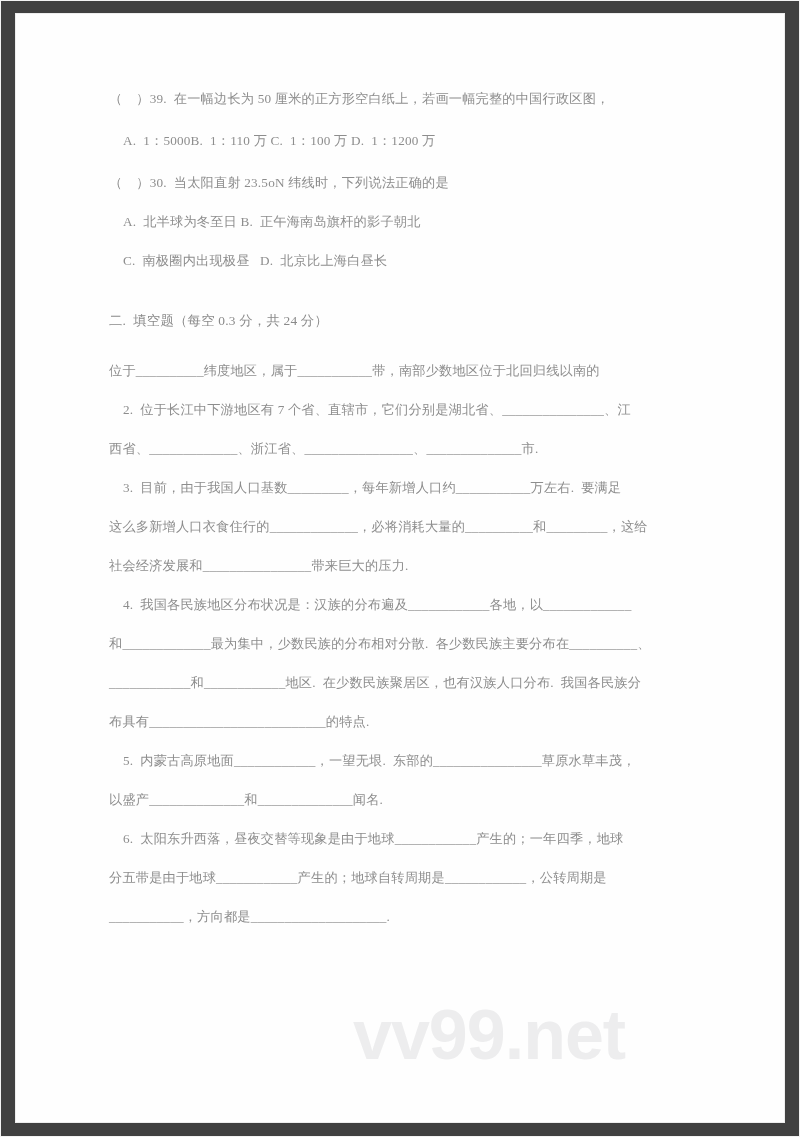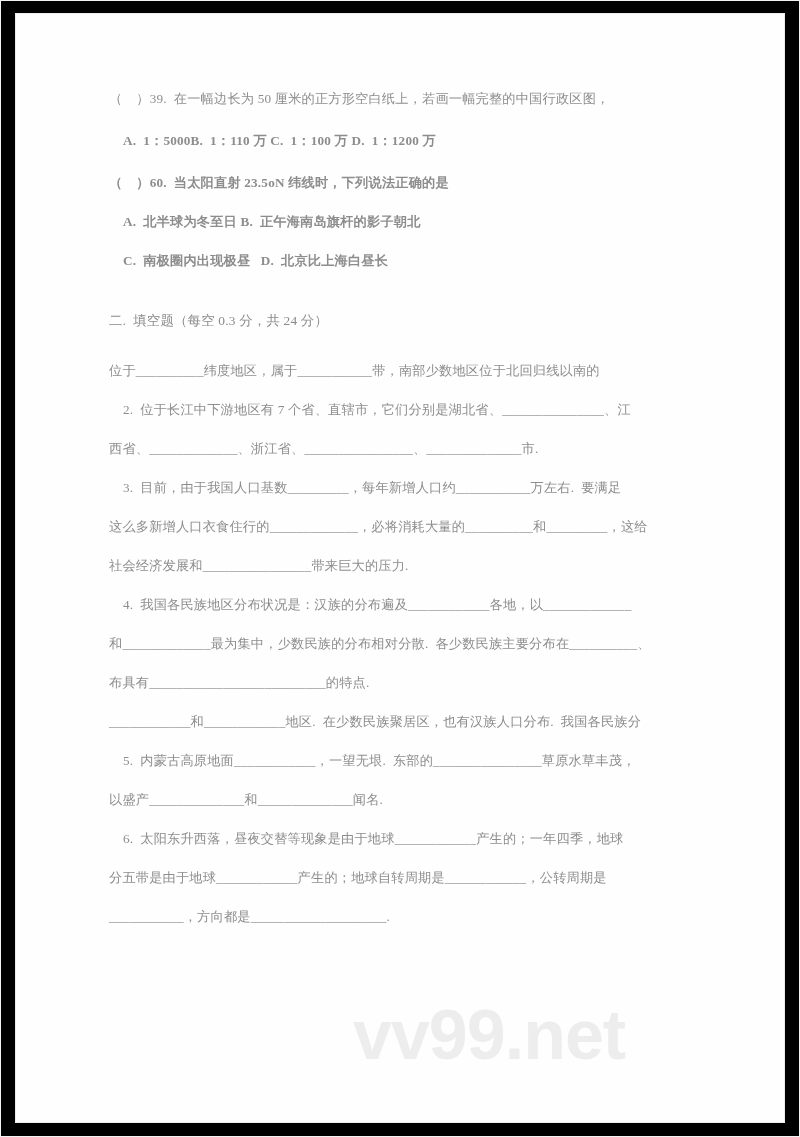"（ ）39. 在一幅边长为 50" #page { background: #000000 -> #404040 }
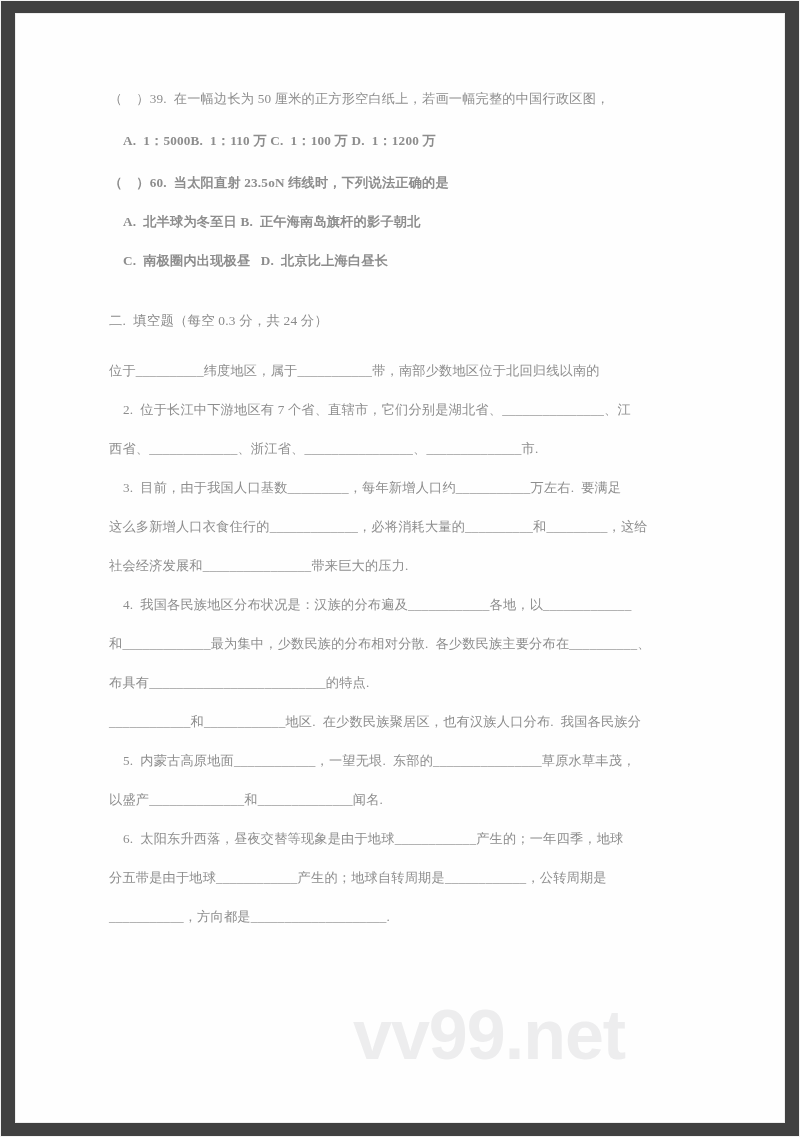"A. 1：5000B. 1：110 万 C." .gap-top-sm { font-weight: bold -> none }
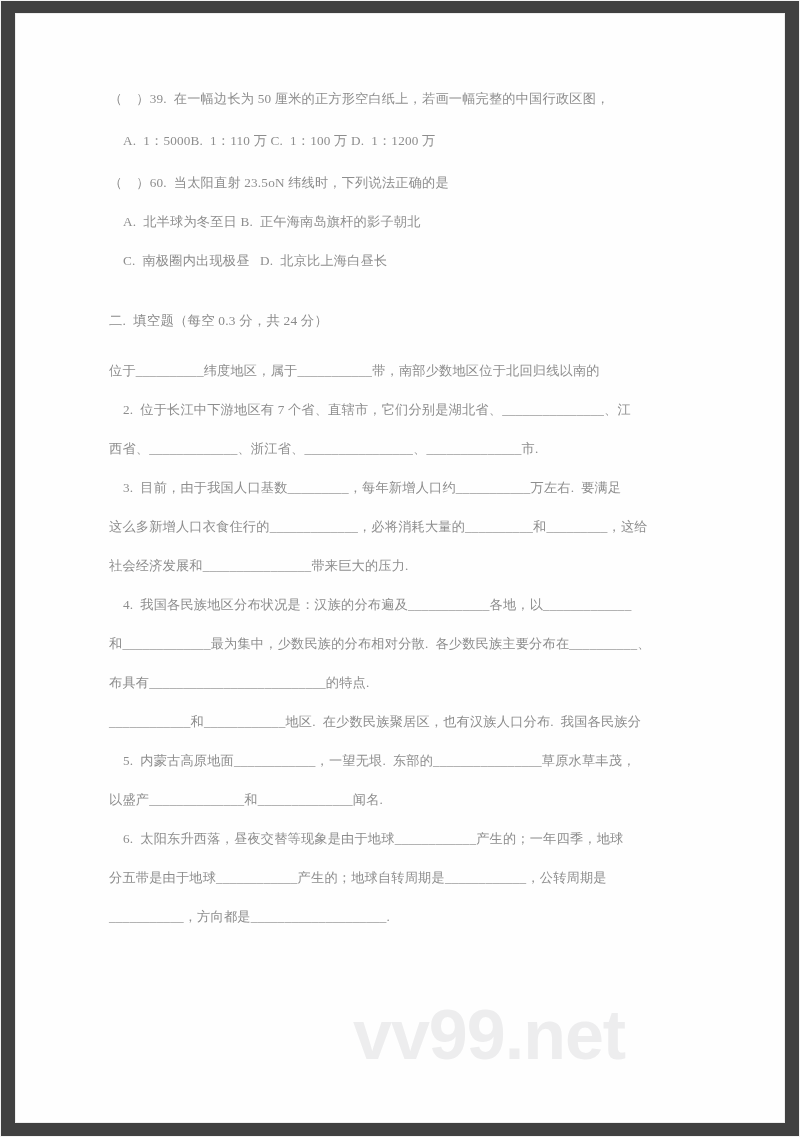"（ ）60. 当太阳直射 23.5oN 纬线时，下列说法正确的是" div.line { text: 60 -> 30 }
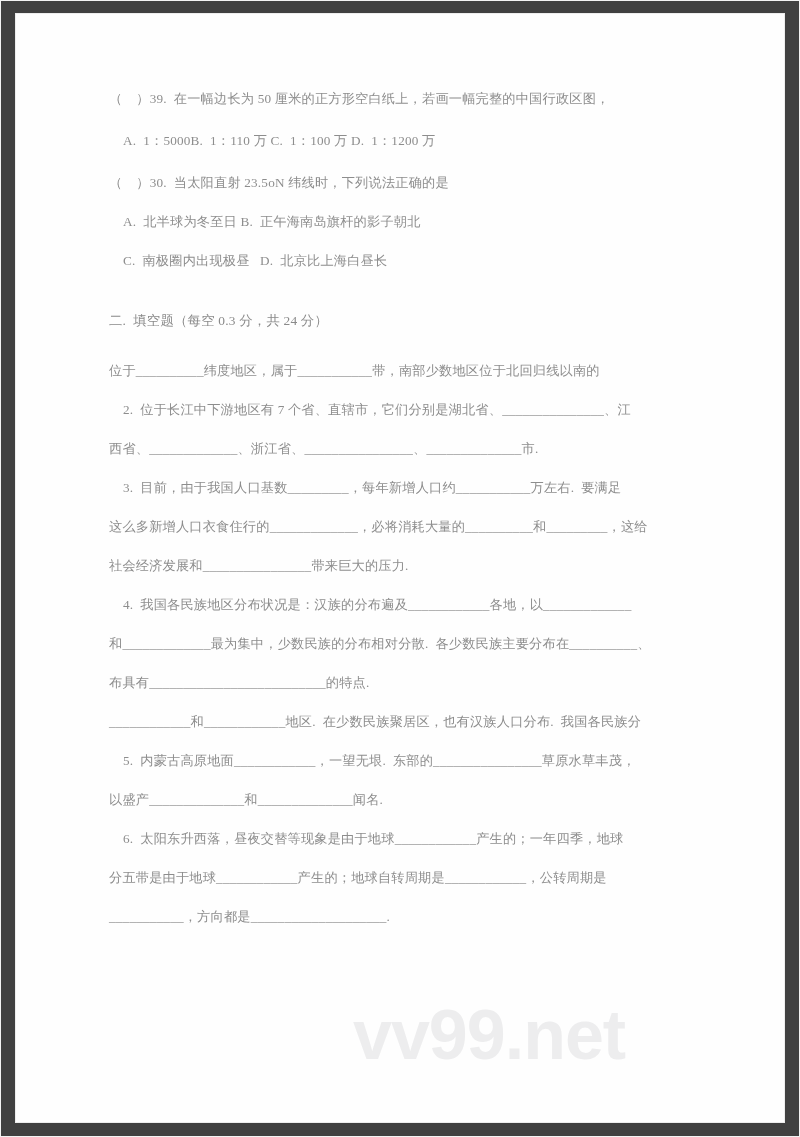"布具有__________________________的特点." div.line { order: before "____________和____________地区." -> after "____________和____________地区." }
